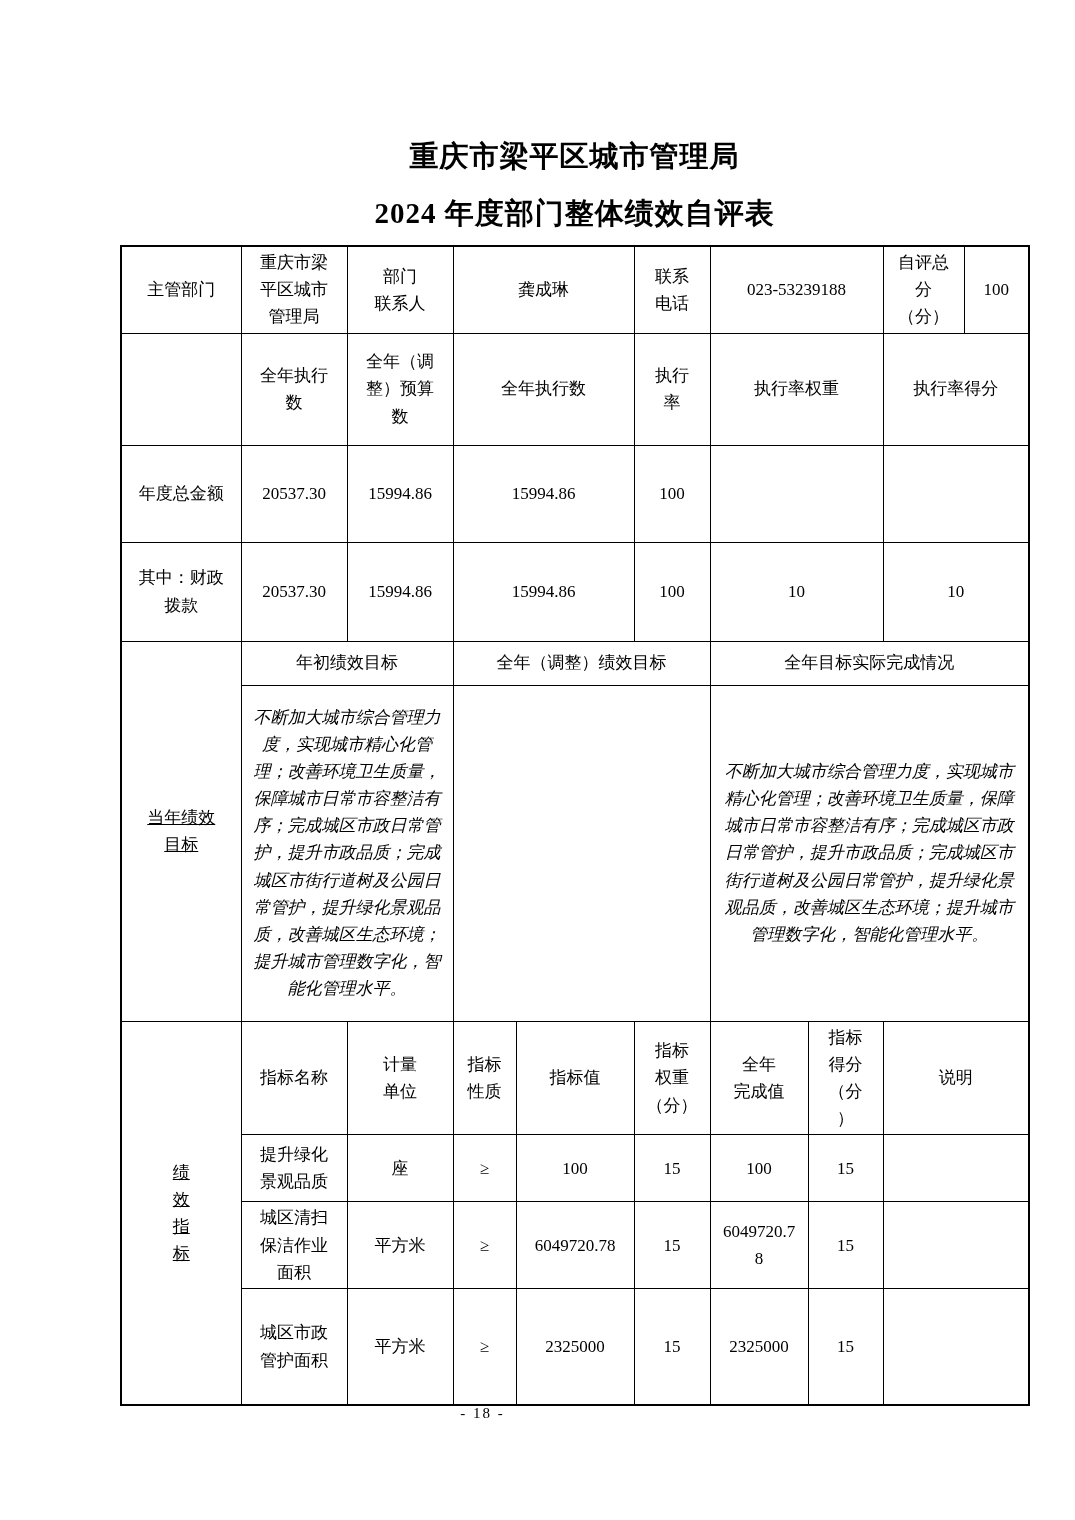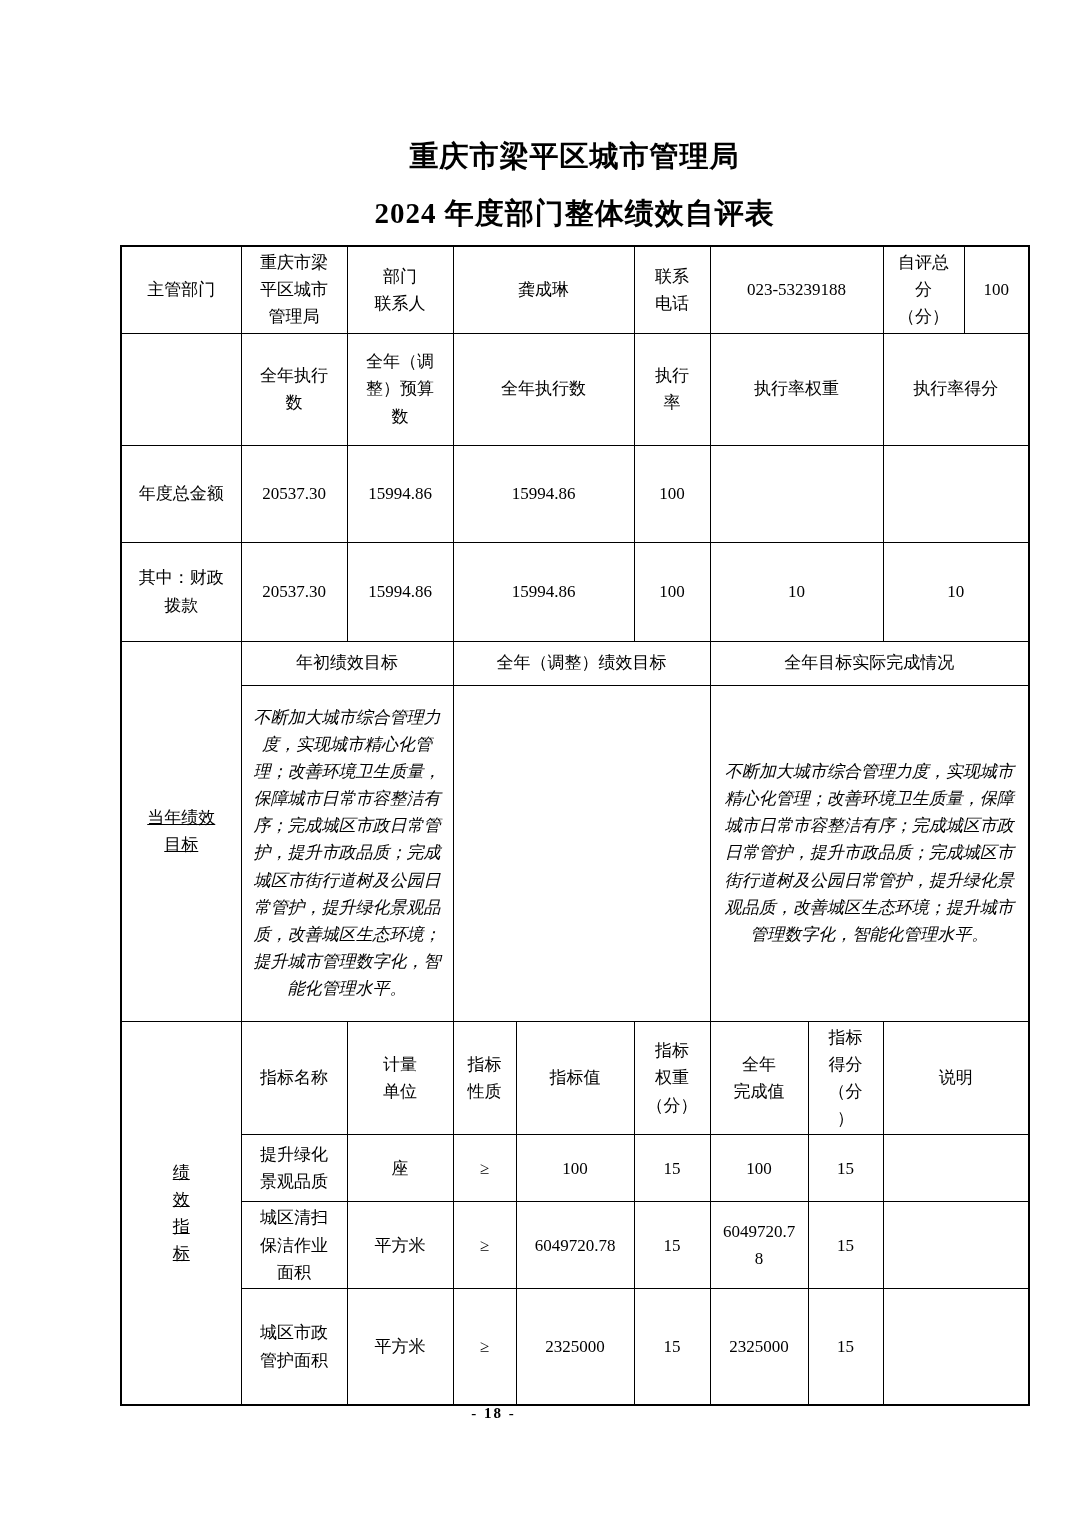"- 18 -" .page-number { font-weight: bold -> none; left: 12px -> 1px }
